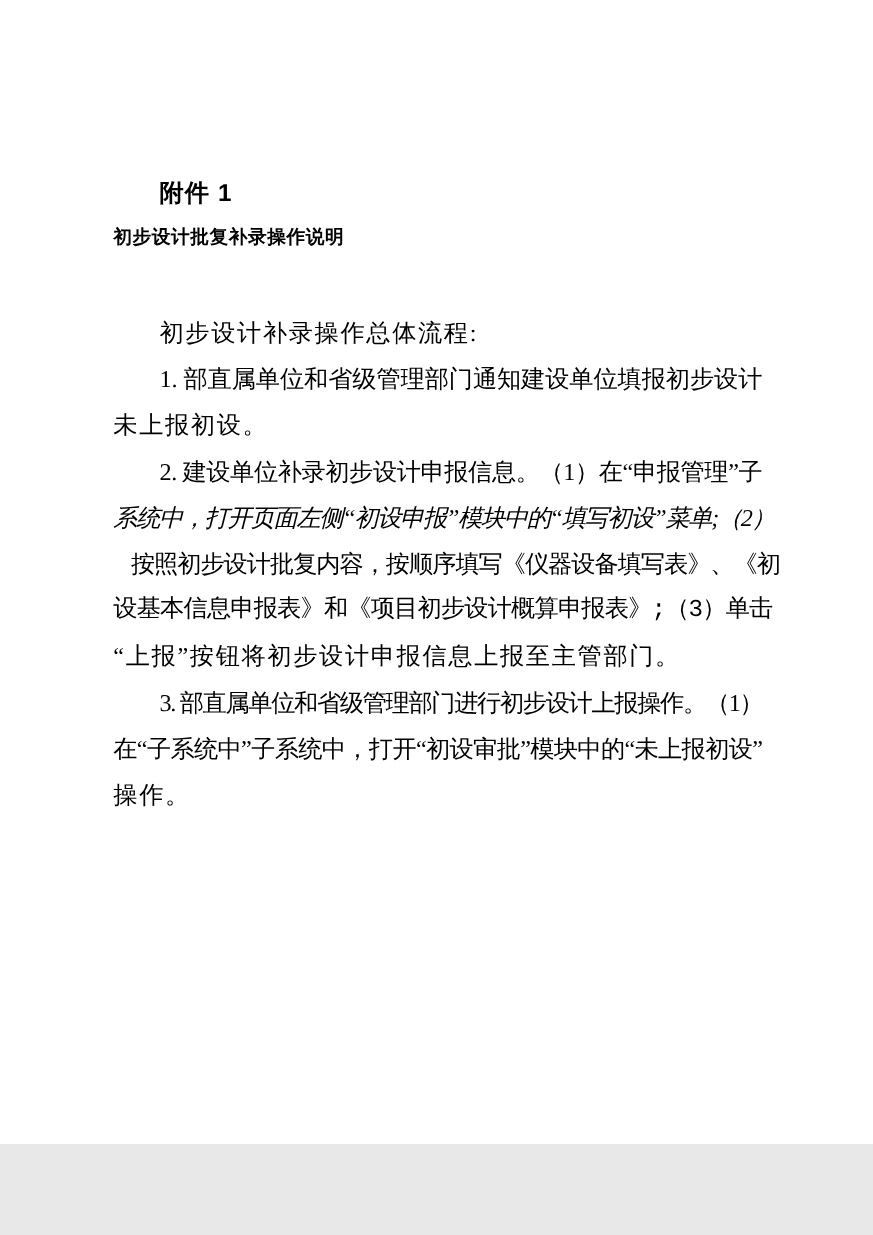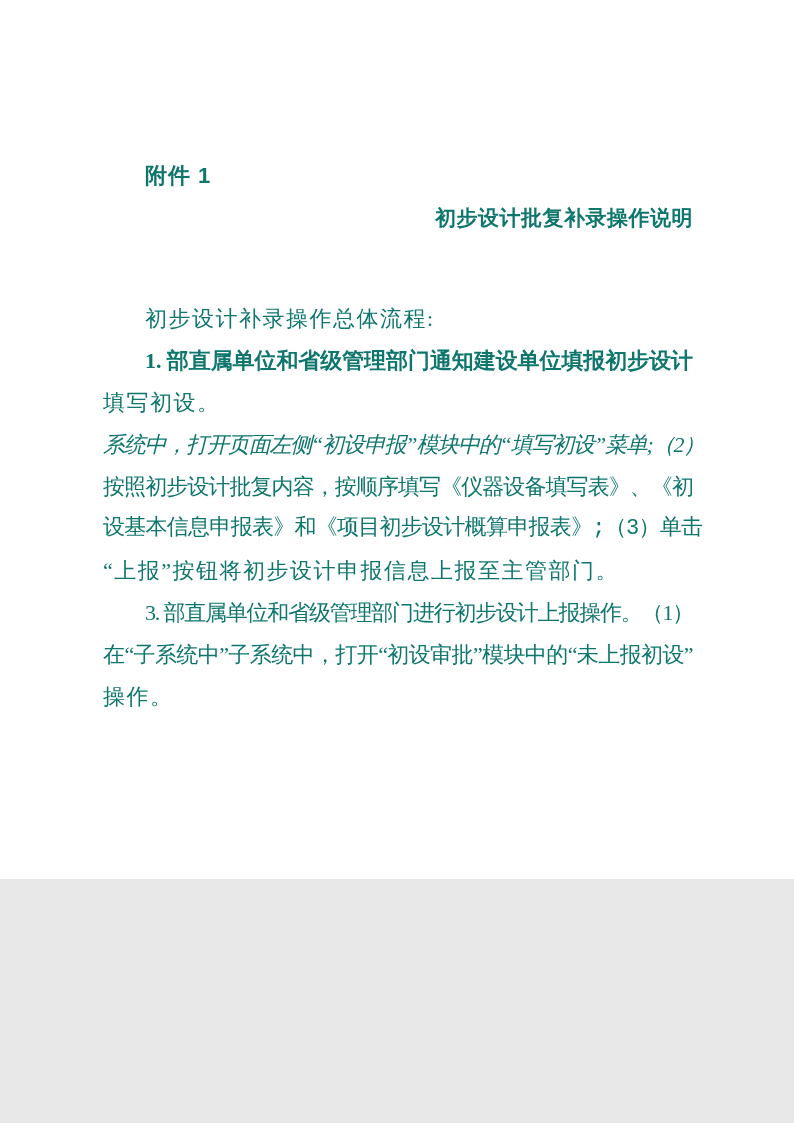"附件 1" .sheet { color: #0f766e -> #000000; height: 879px -> 1040px }
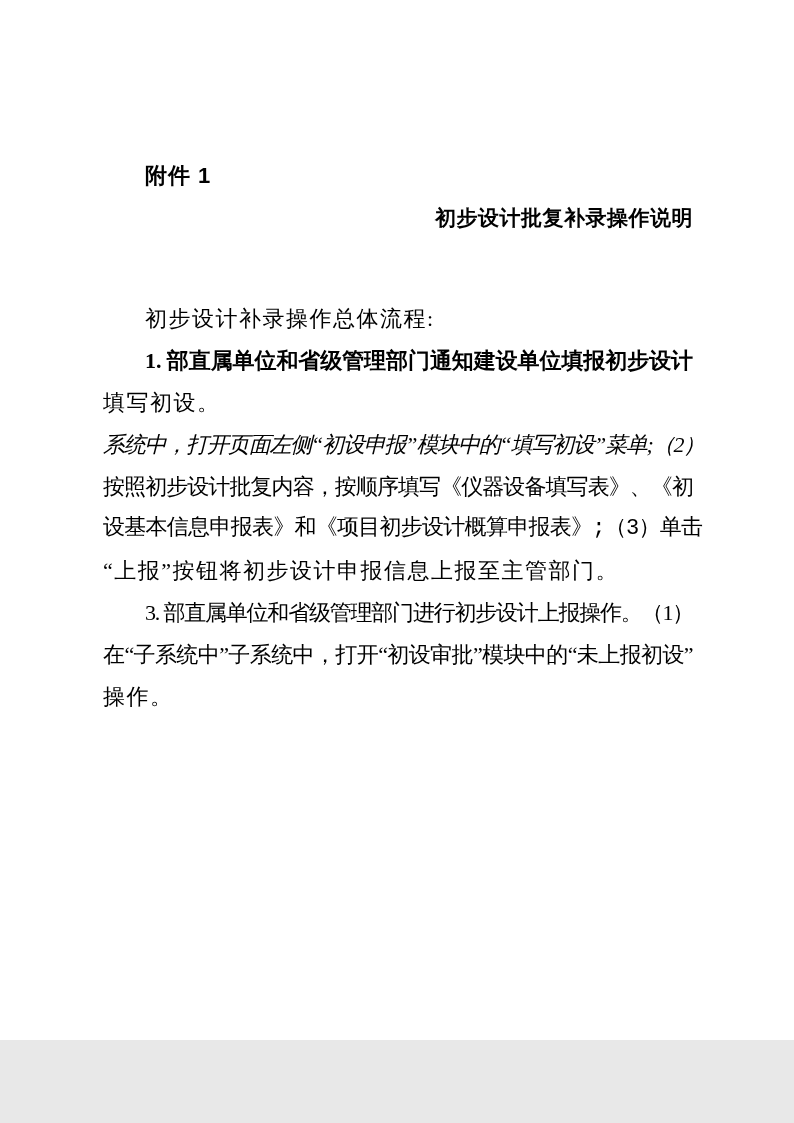"初步设计批复补录操作说明" .doc-title { font-size: 21px -> 17px; text-align: right -> left }
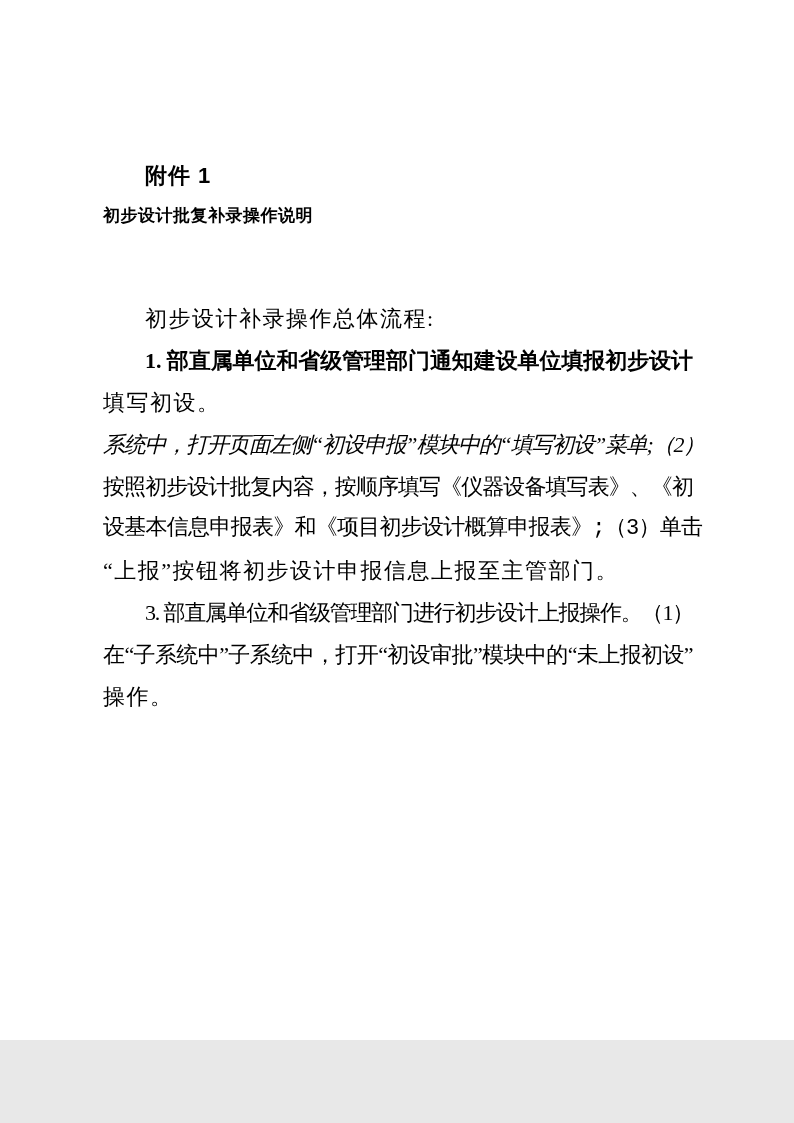"初步设计补录操作总体流程:" .body-block { top: 298px -> 282px }
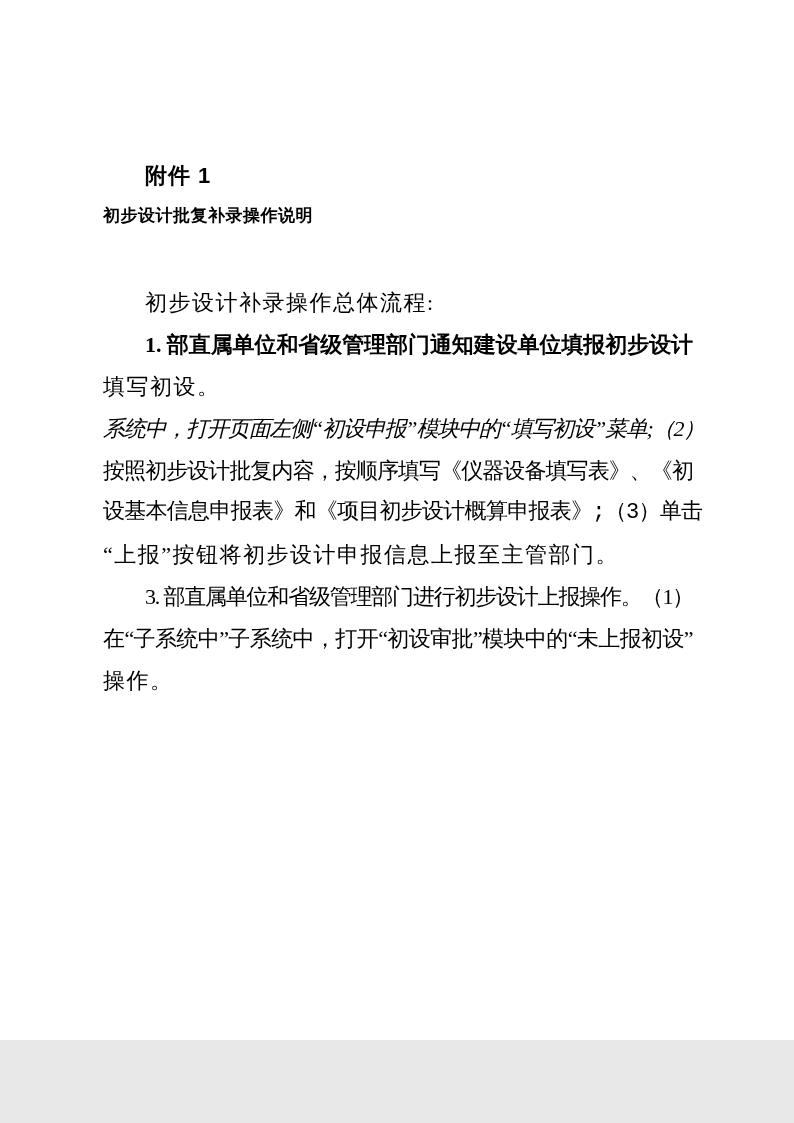"1. 部直属单位和省级管理部门通知建设单位填报初步设计" div.line { font-weight: bold -> none }
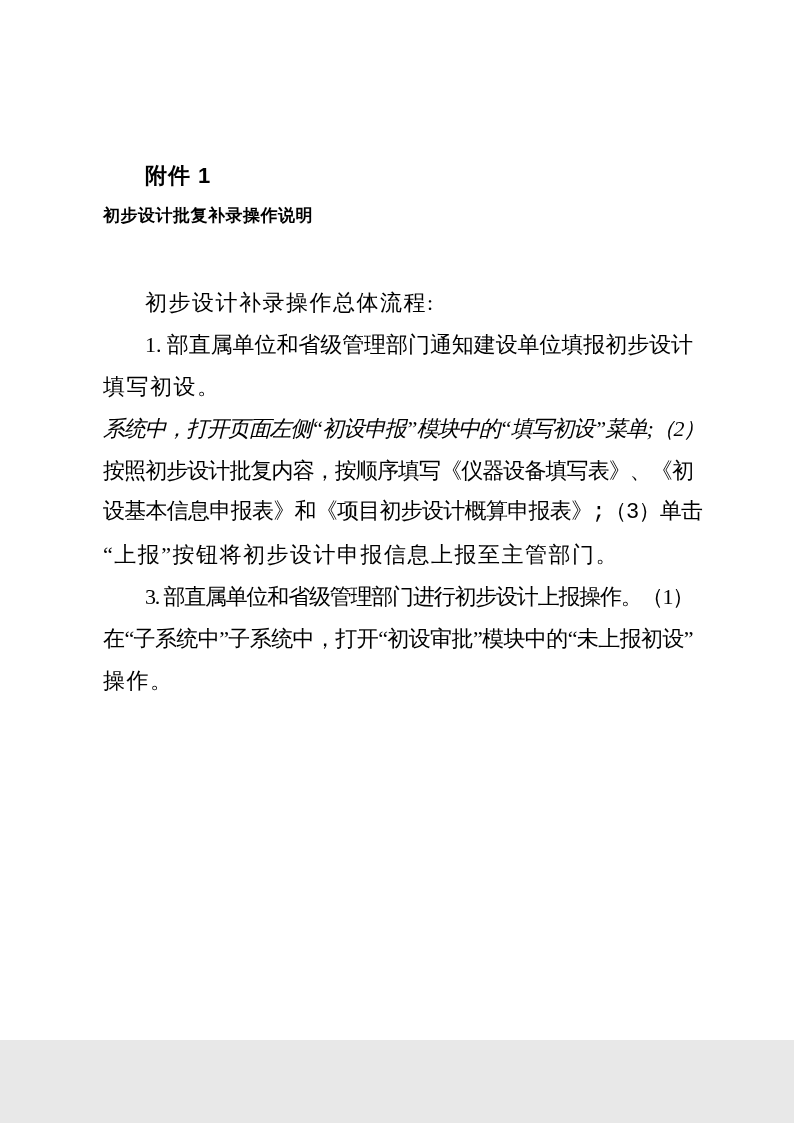"填写初设。" span { text: 填写 -> 未上报 }
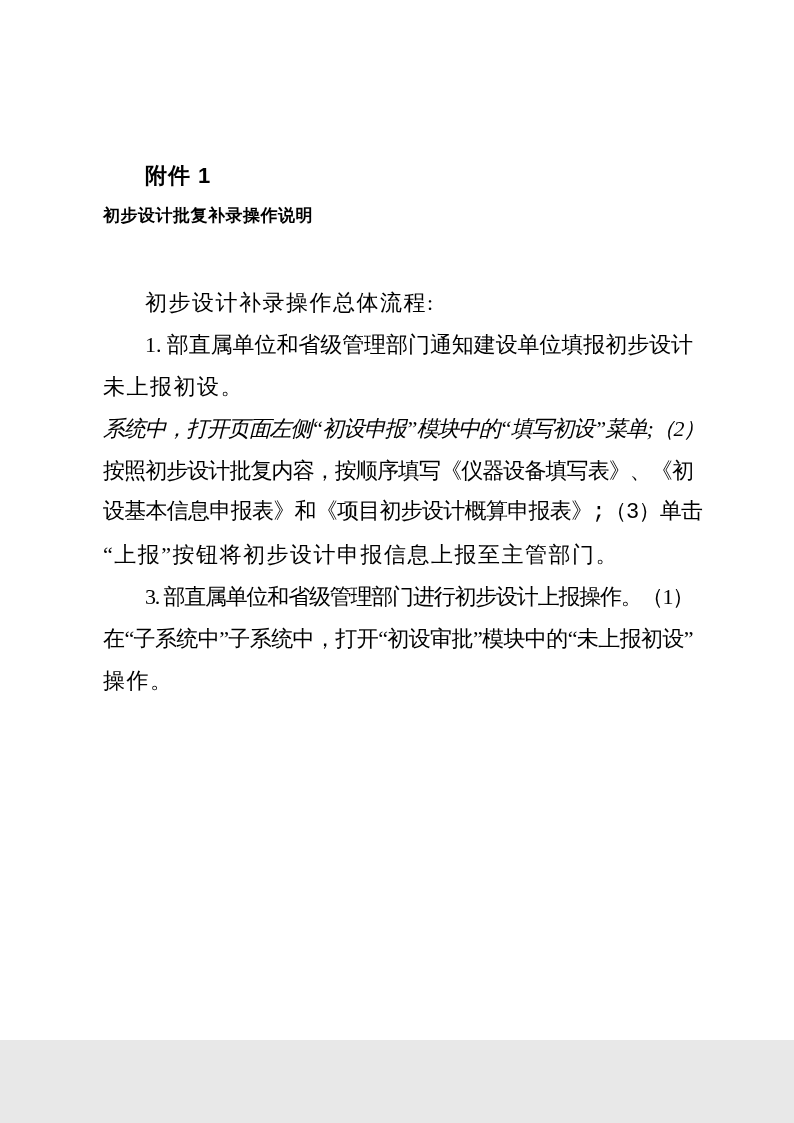"2. 建设单位补录初步设计申报信息。（1）在“申报管理”子" div.line { html: none -> <div><span>2. 建设单位补录初步设计申报信息。（1）在“申报管理”子</span></div> }
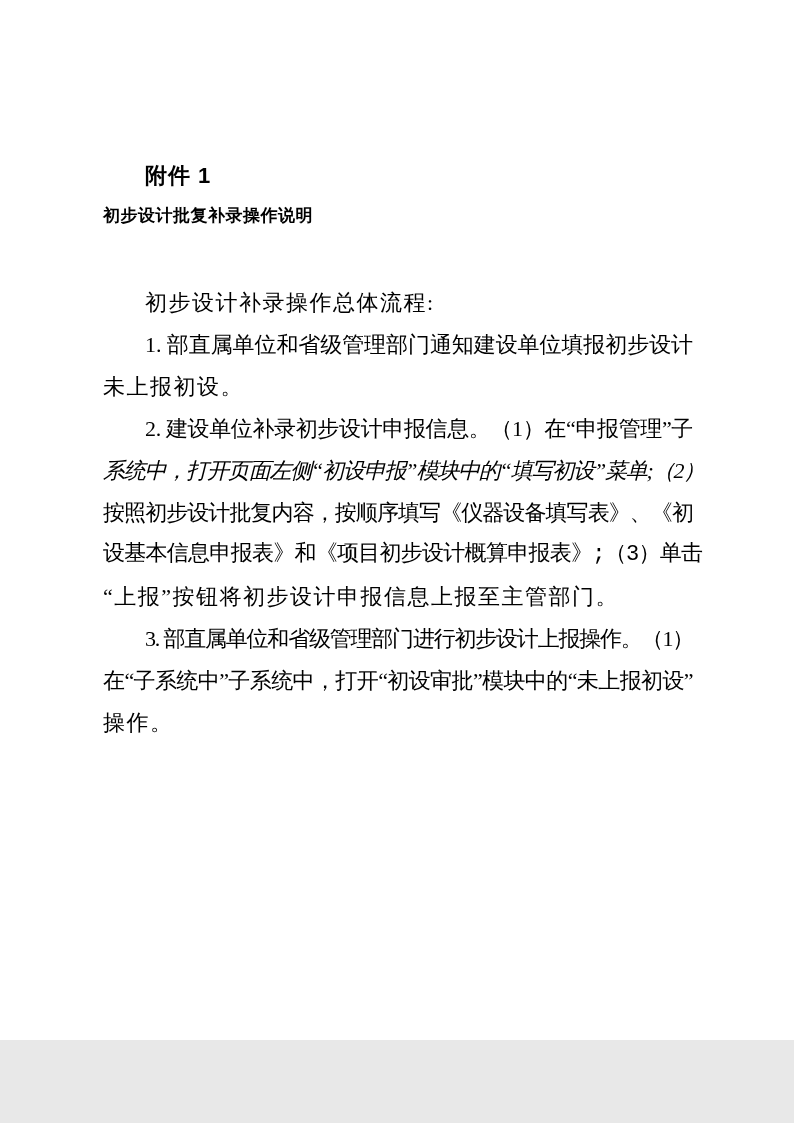"按照初步设计批复内容，按顺序填写《仪器设备填写表》、《初" div.line { margin-left: none -> 16px }
